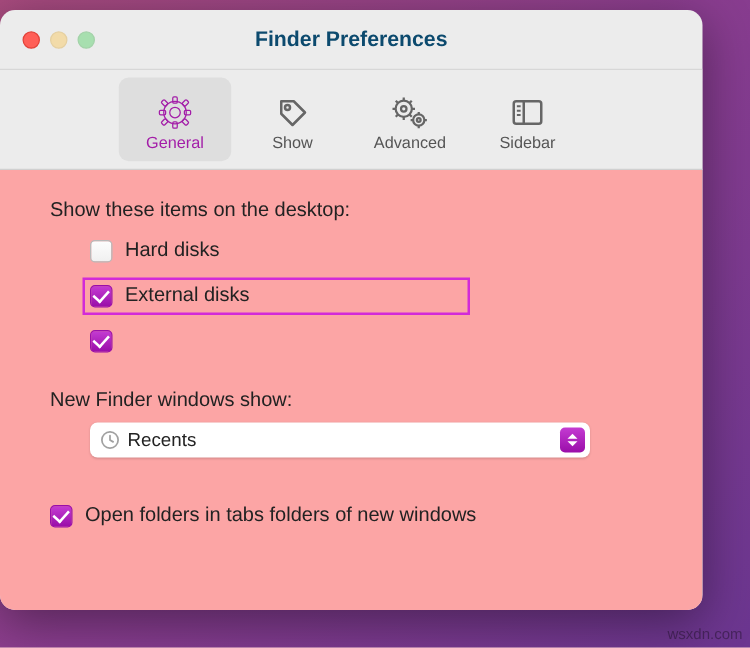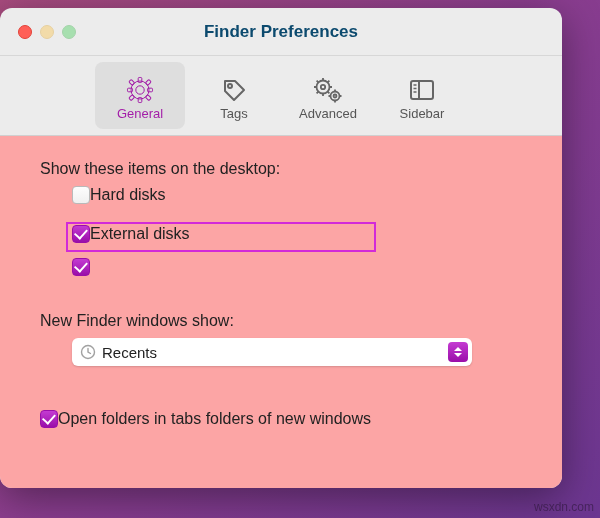"Tags" span.tlabel { text: Tags -> Show }
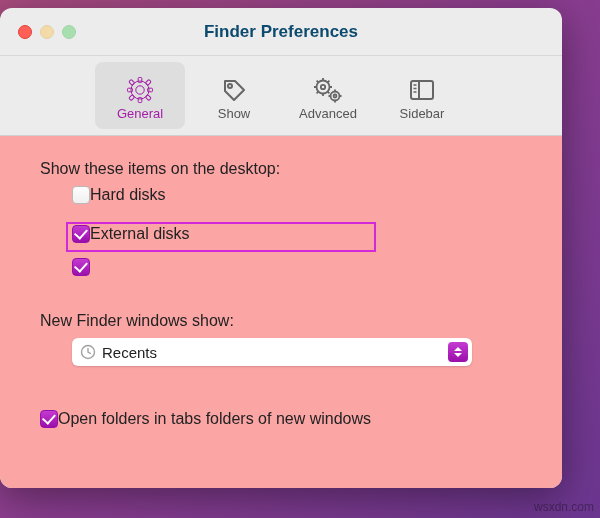"Hard disks" .crow { align-items: none -> center; gap: none -> 10px }
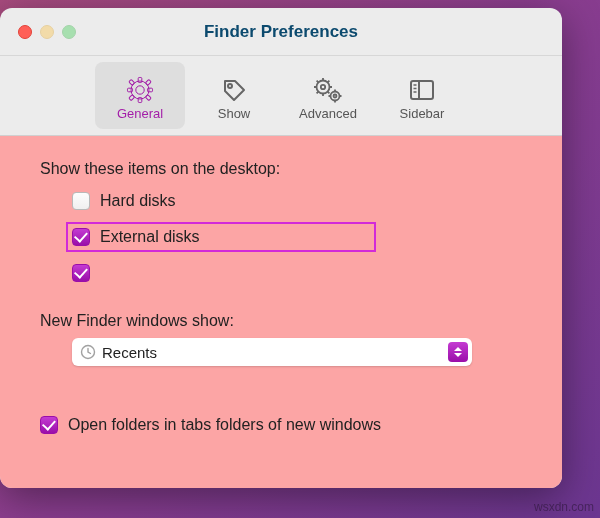"Recents" .popup { margin-bottom: 44px -> 32px }
